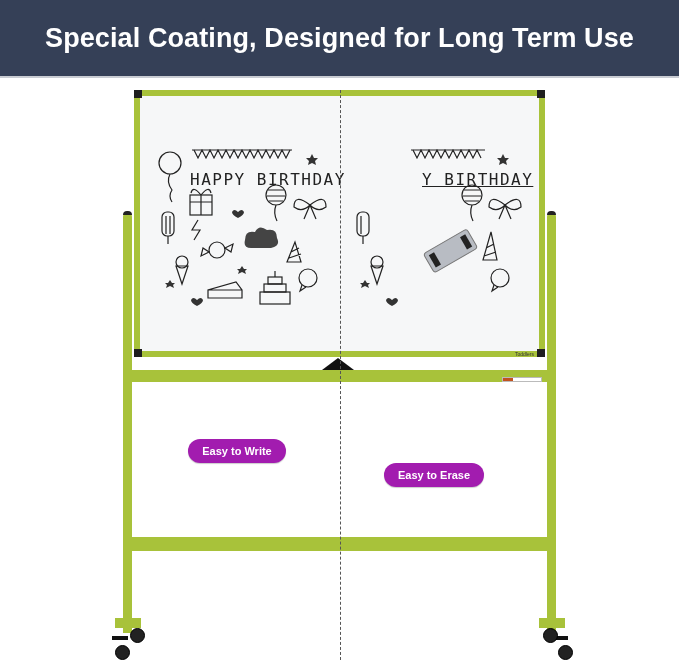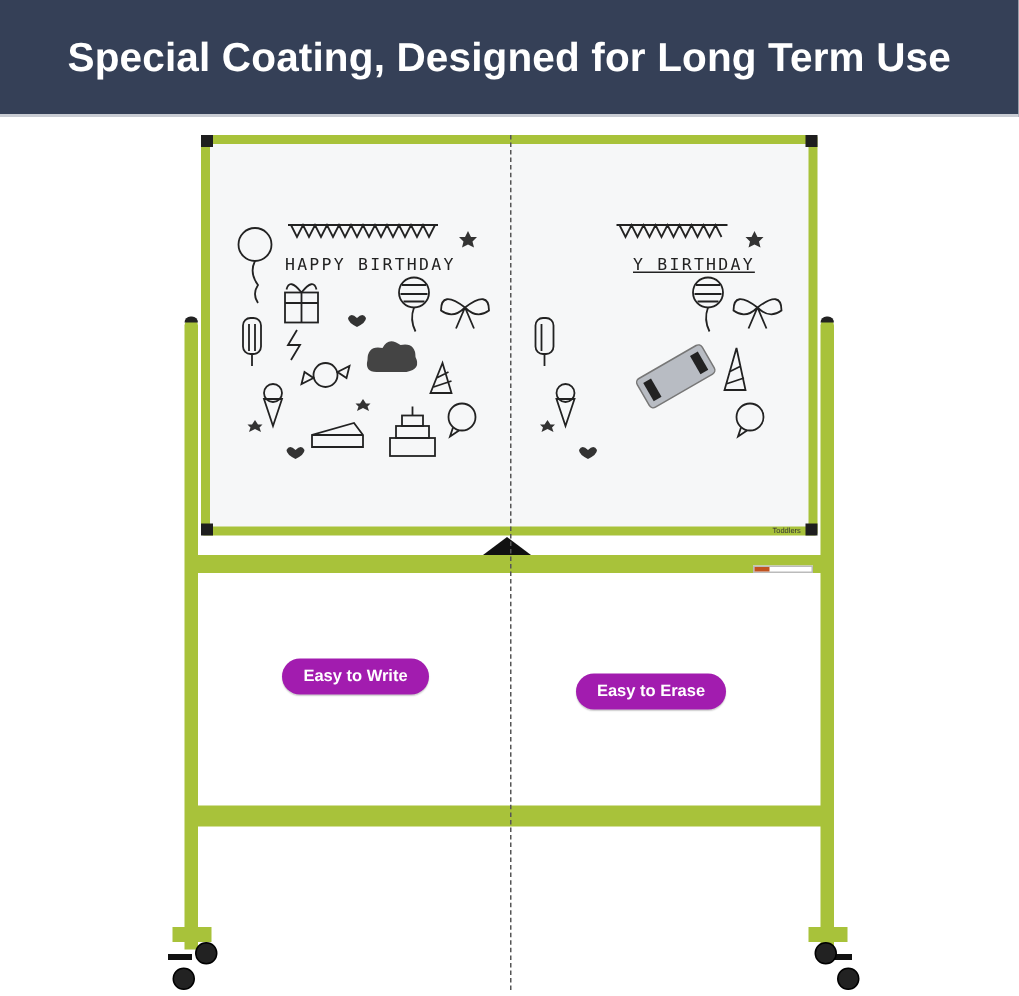"HAPPY BIRTHDAY" .doodle-text { font-size: 11px -> 16px }
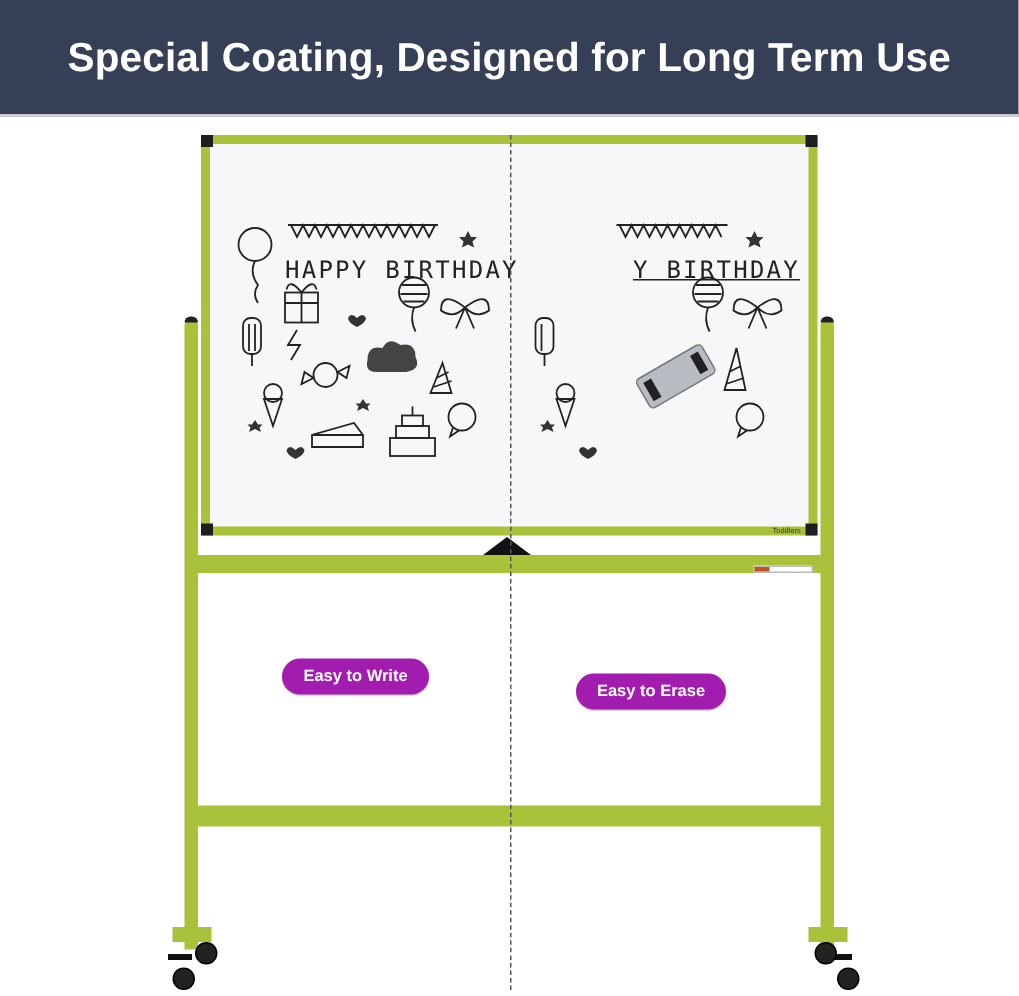"Easy to Erase" div.pill { top: 449px -> 463px }
